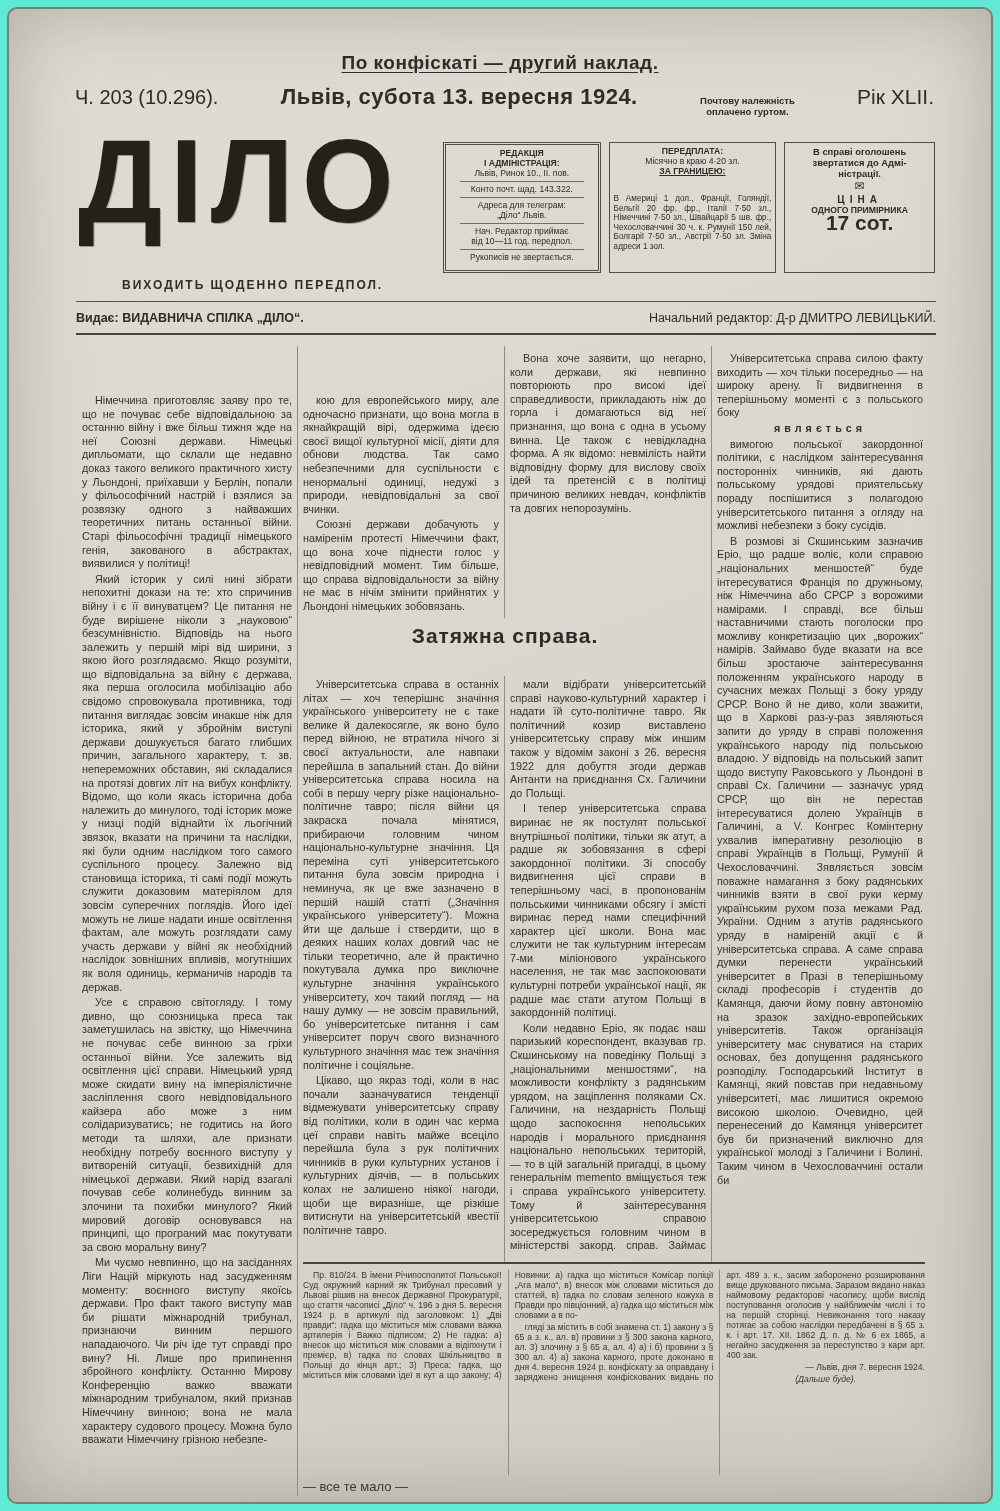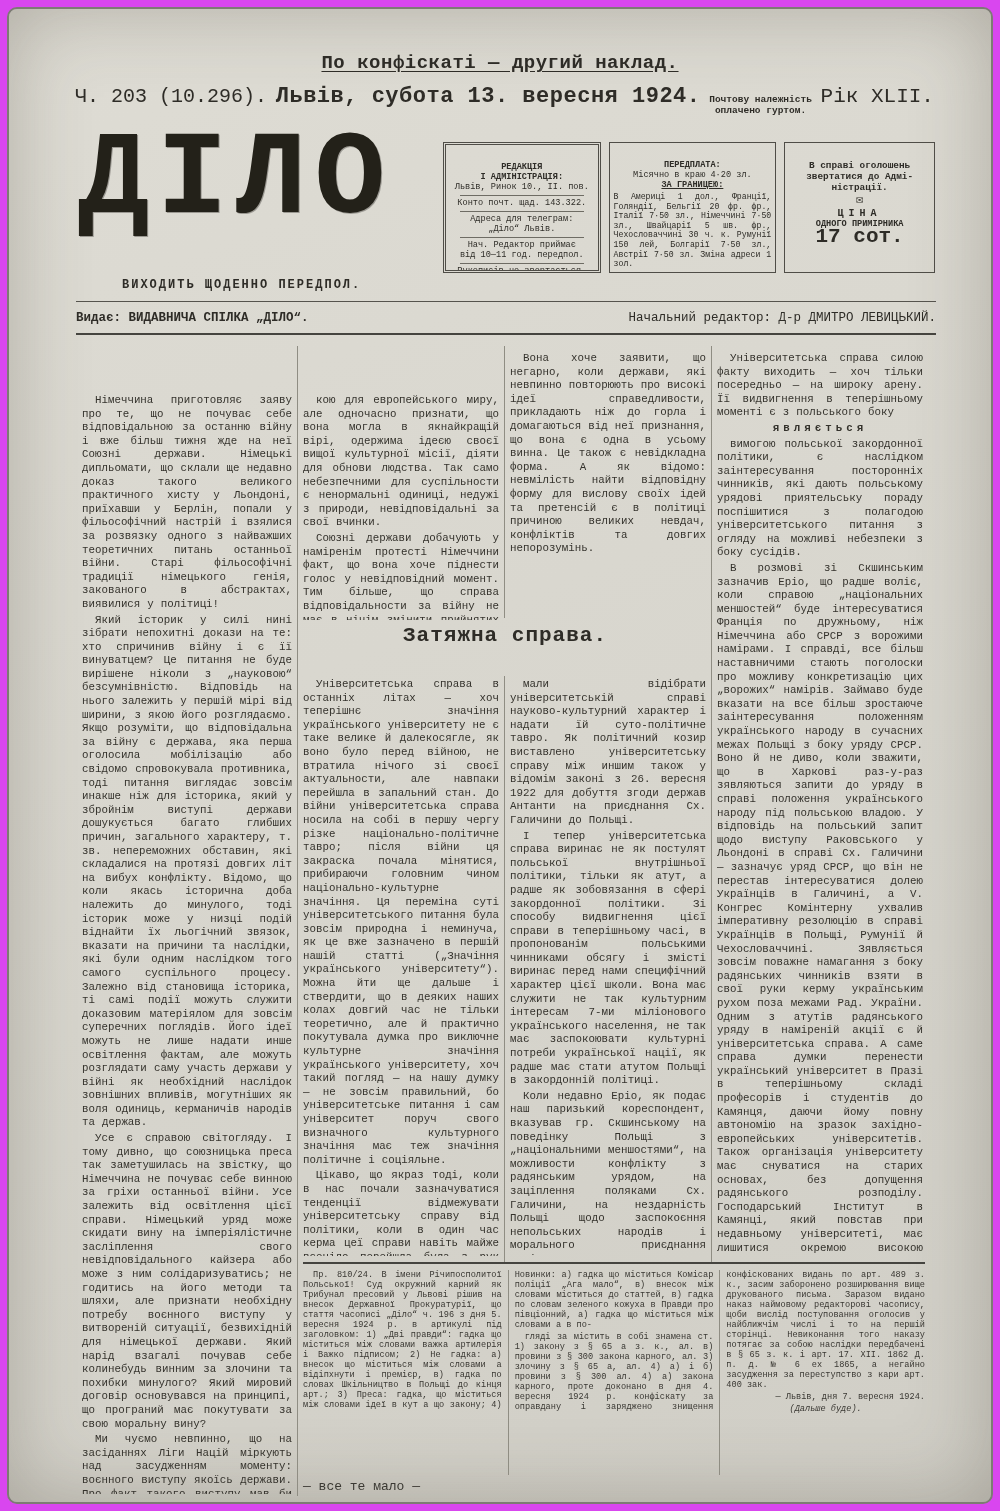"По конфіскаті — другий наклад." .page { background: #d946ef -> #5eead4; font-family: Liberation Mono, monospace -> Liberation Sans, sans-serif }
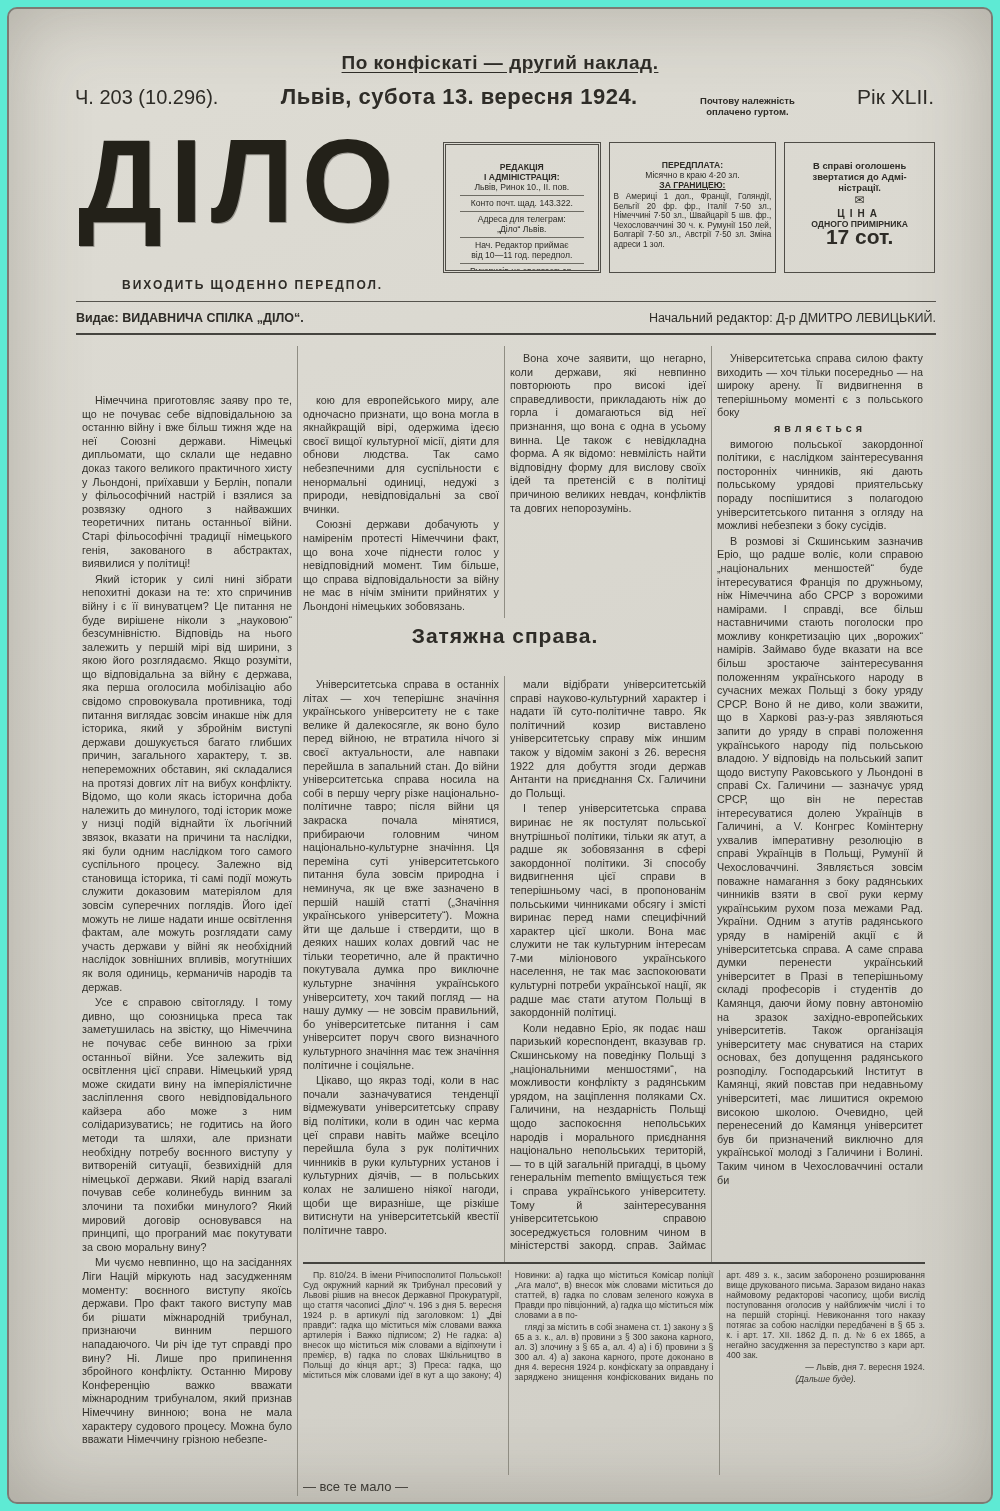"РЕДАКЦІЯ" .box { padding: 17px 4px -> 3px 4px }
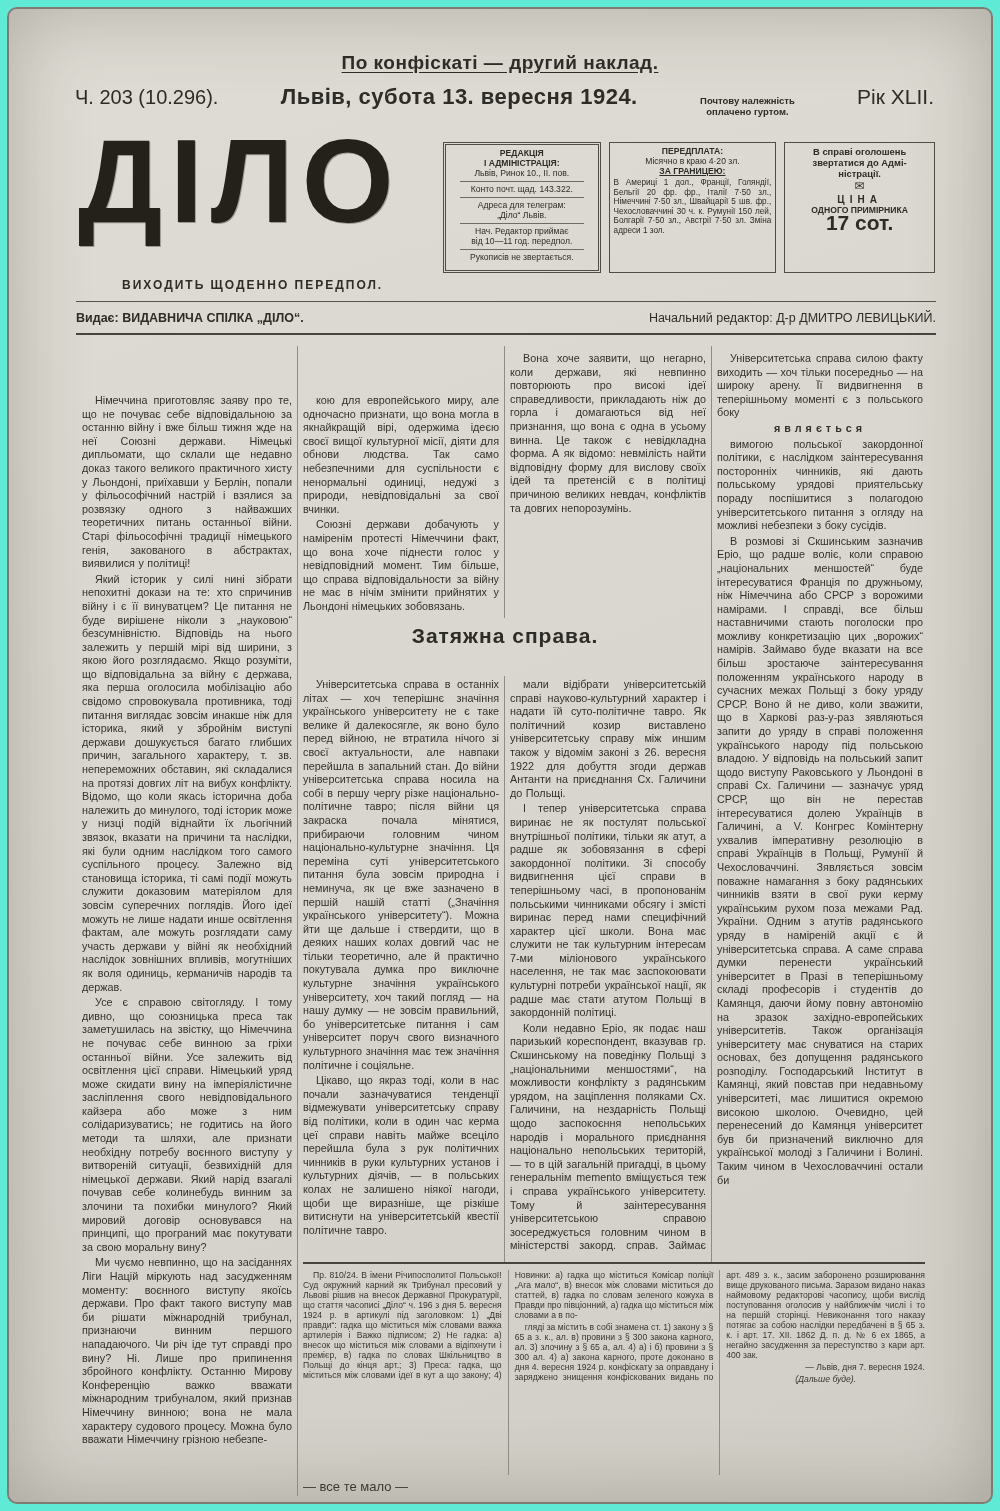"В Америці 1 дол., Франції," .box-sub .abroad { margin-top: 2px -> 18px }
